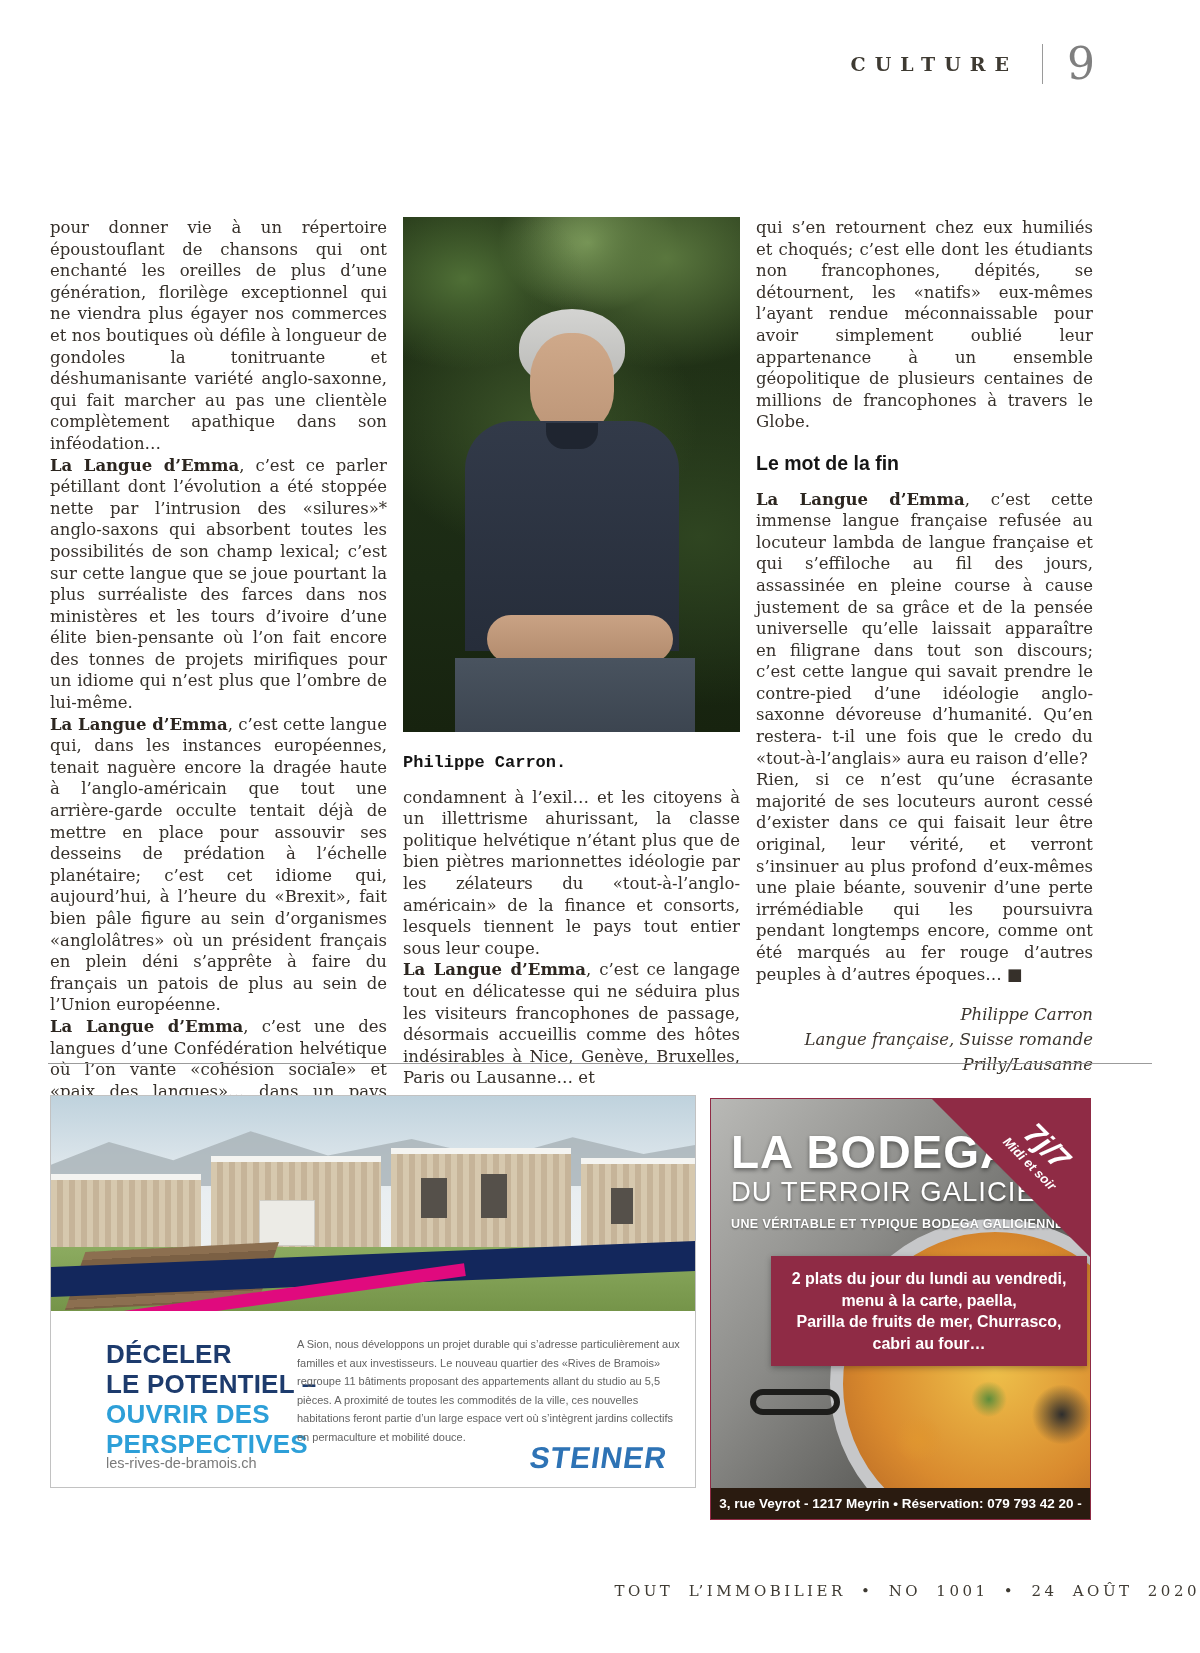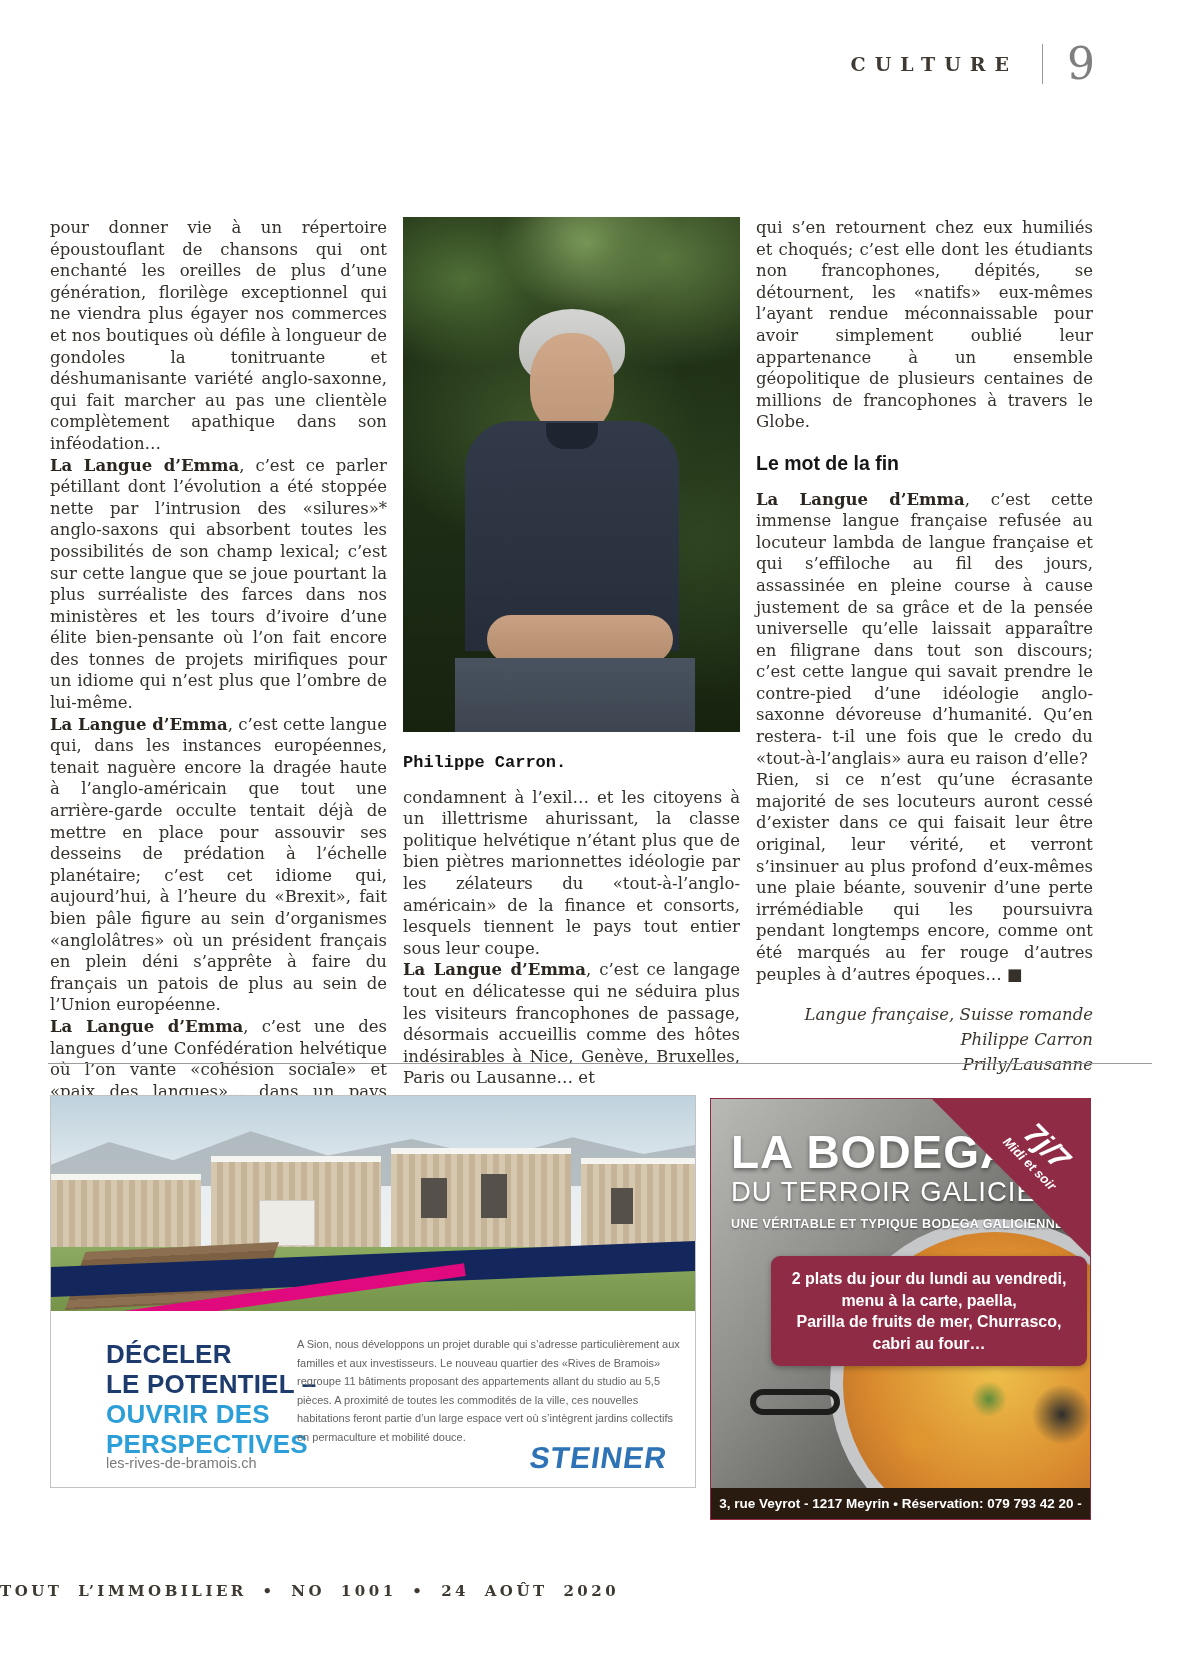"Langue française, Suisse romande" div { order: before "Philippe Carron" -> after "Philippe Carron" }
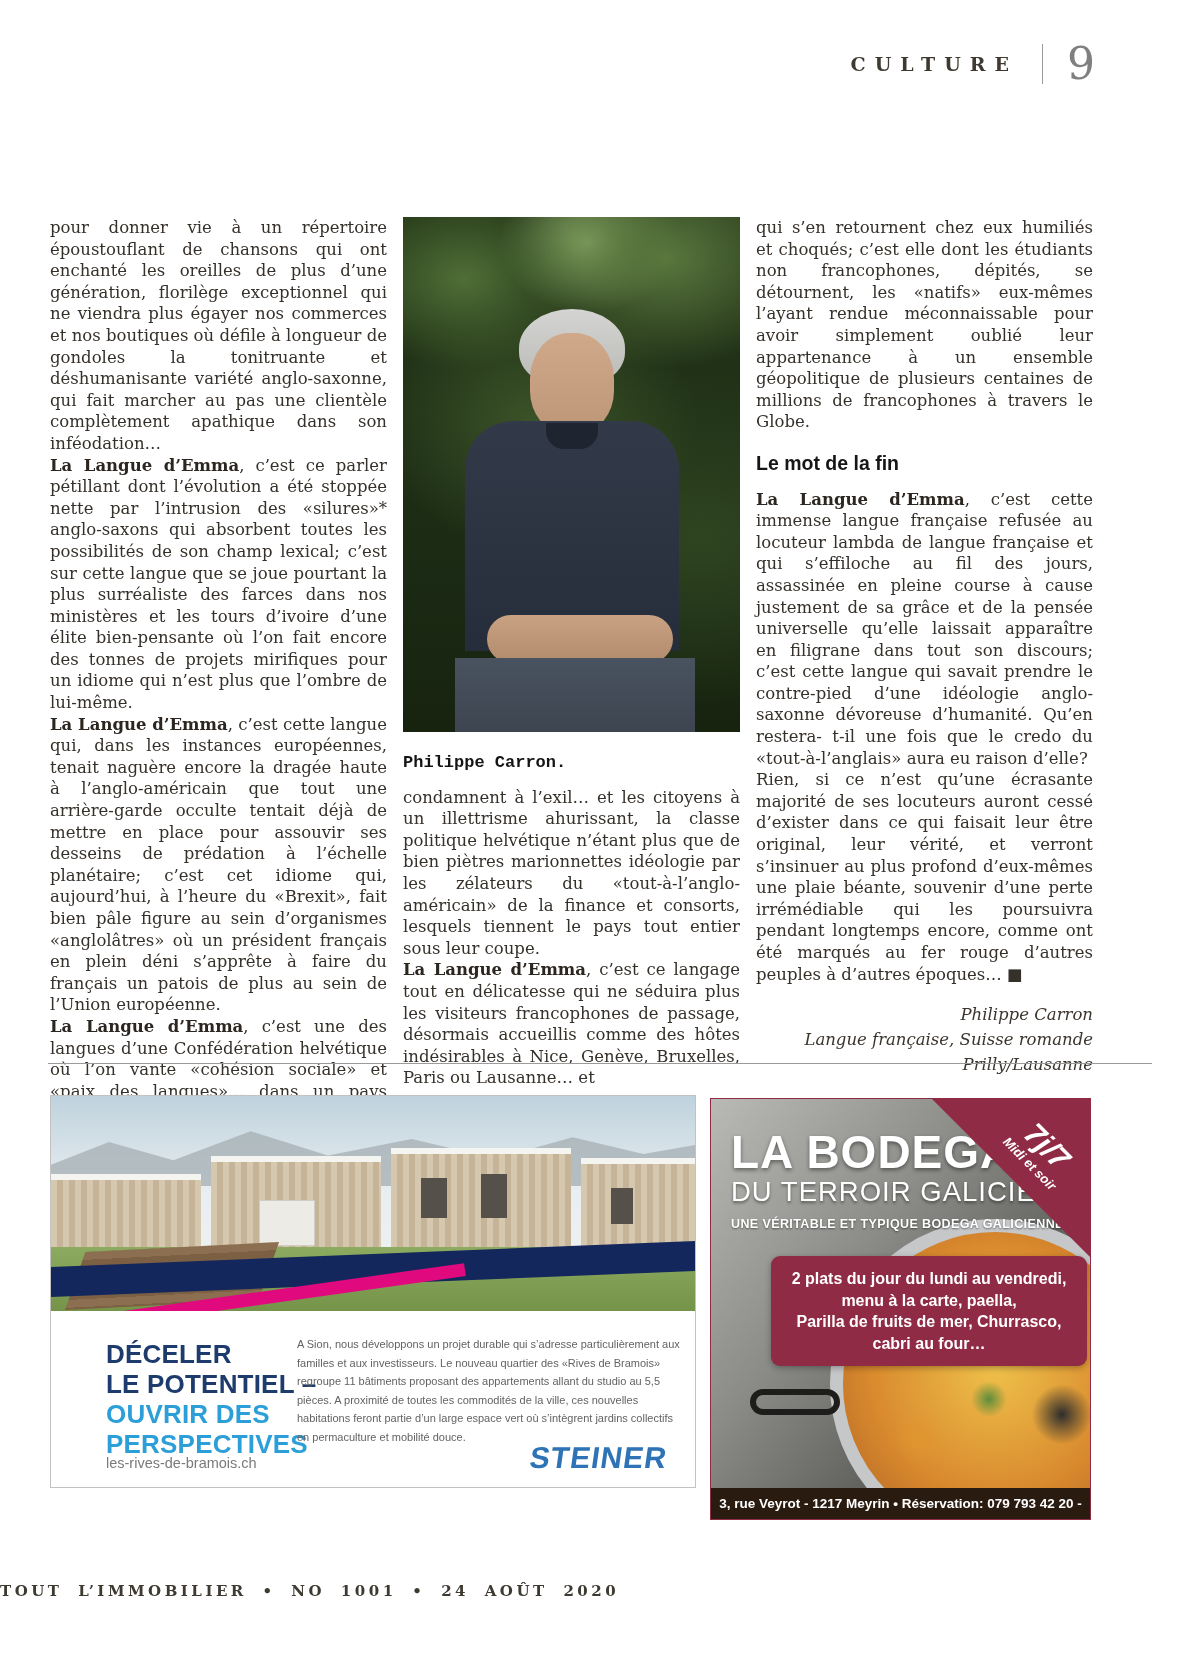"2 plats du jour du" .b-offer { border-radius: 9px -> none }
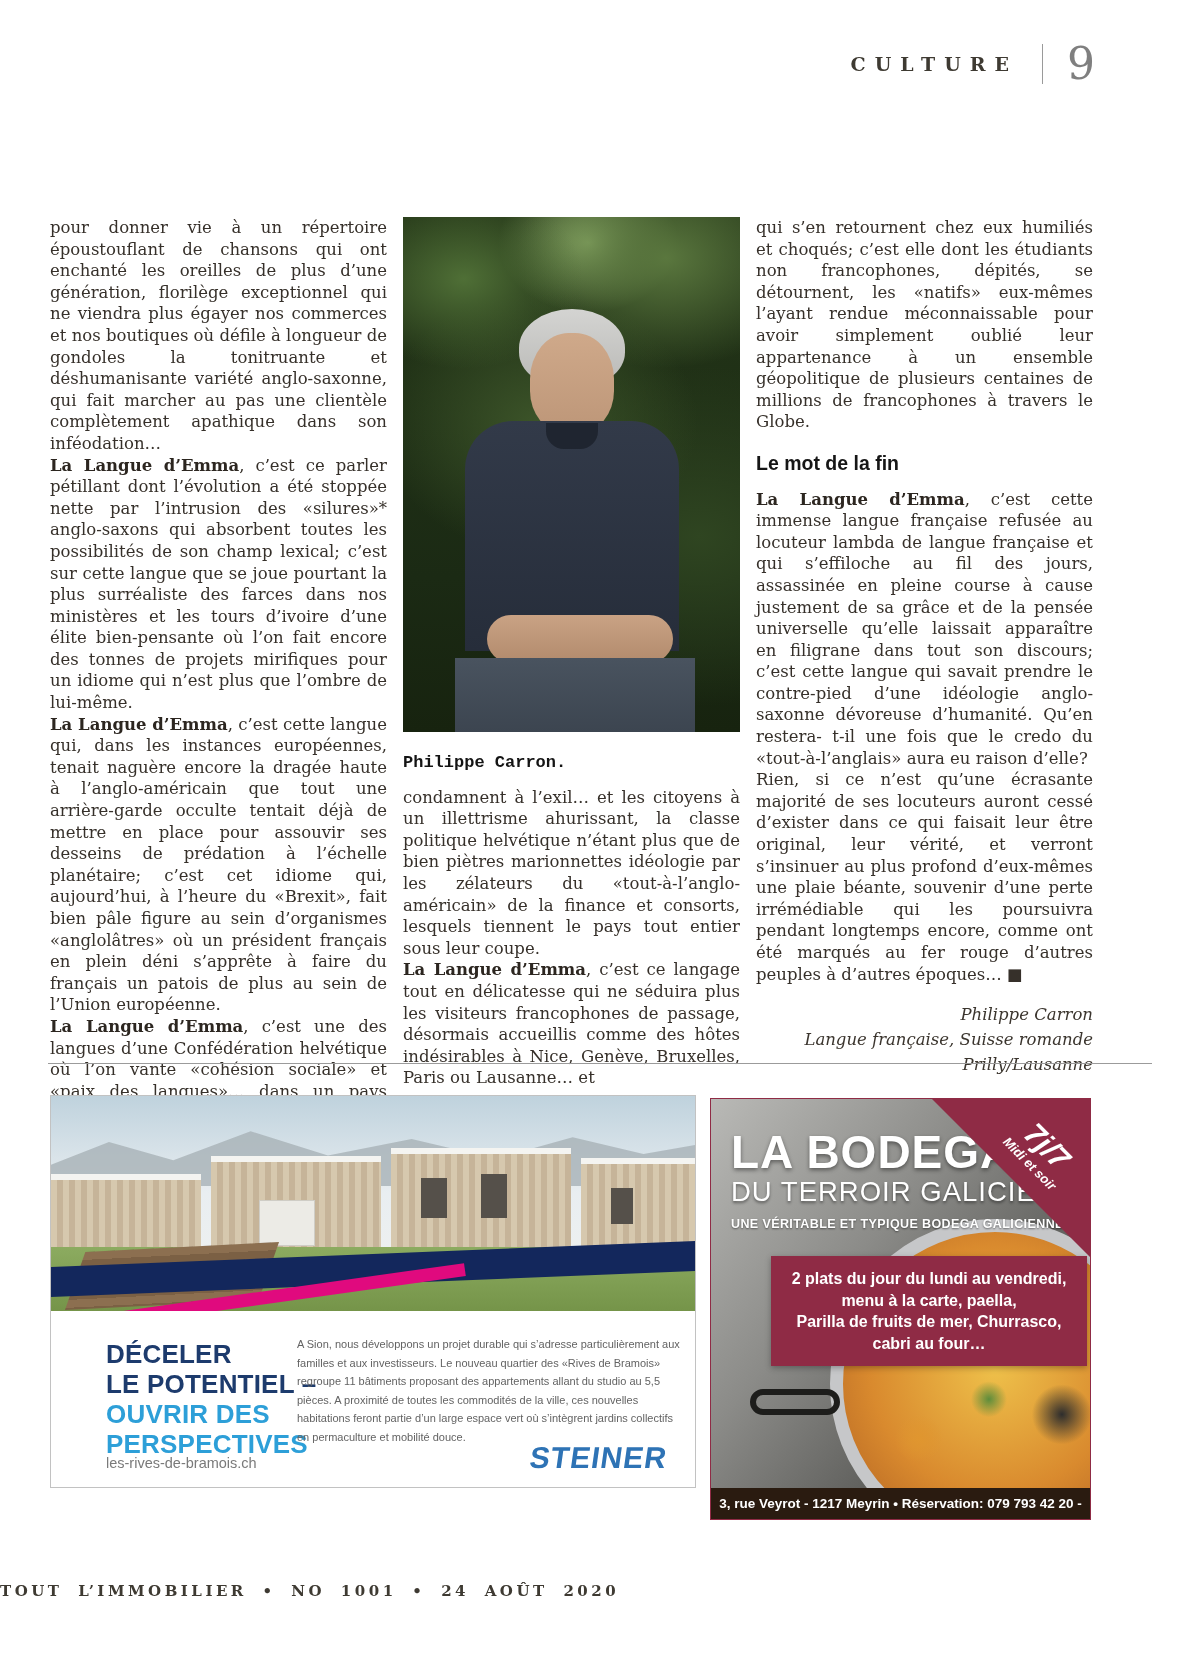"TOUT L’IMMOBILIER • NO 1001" .page-footer { font-weight: bold -> none; text-align: left -> right }
